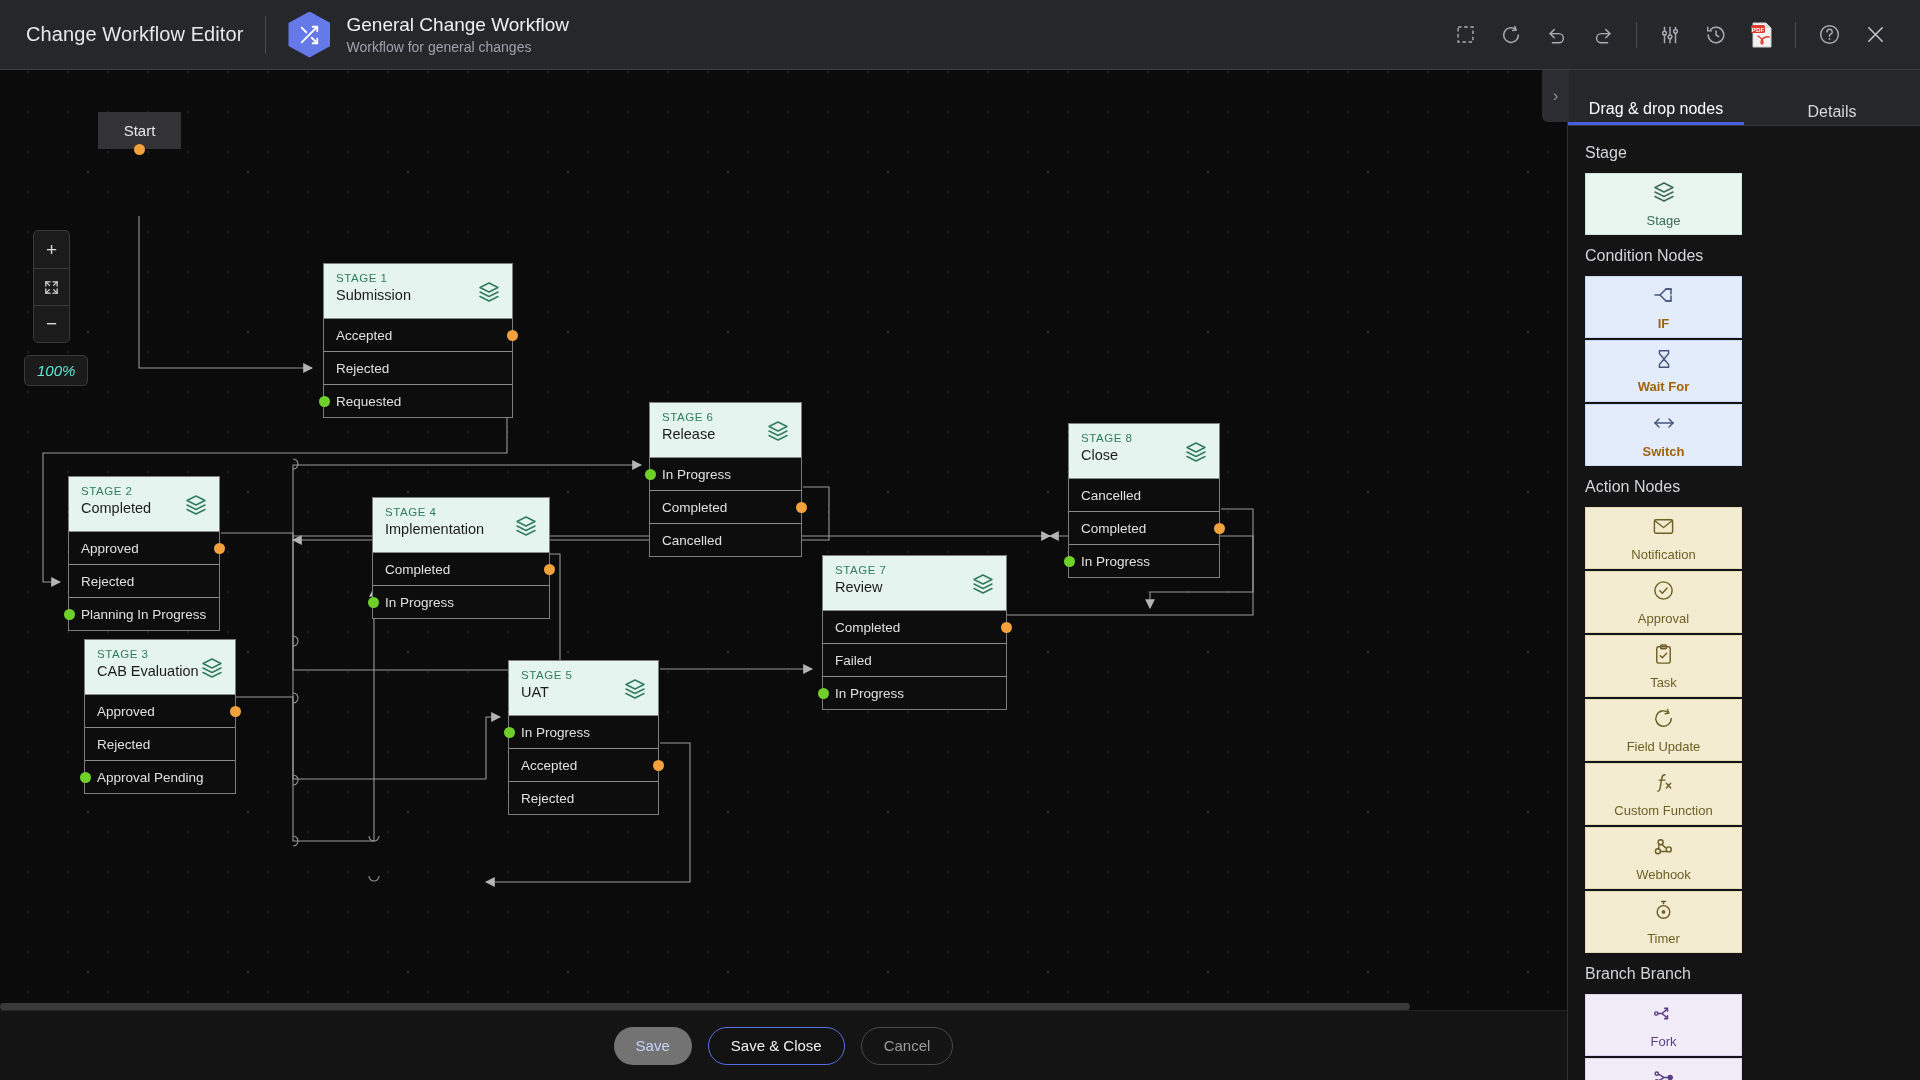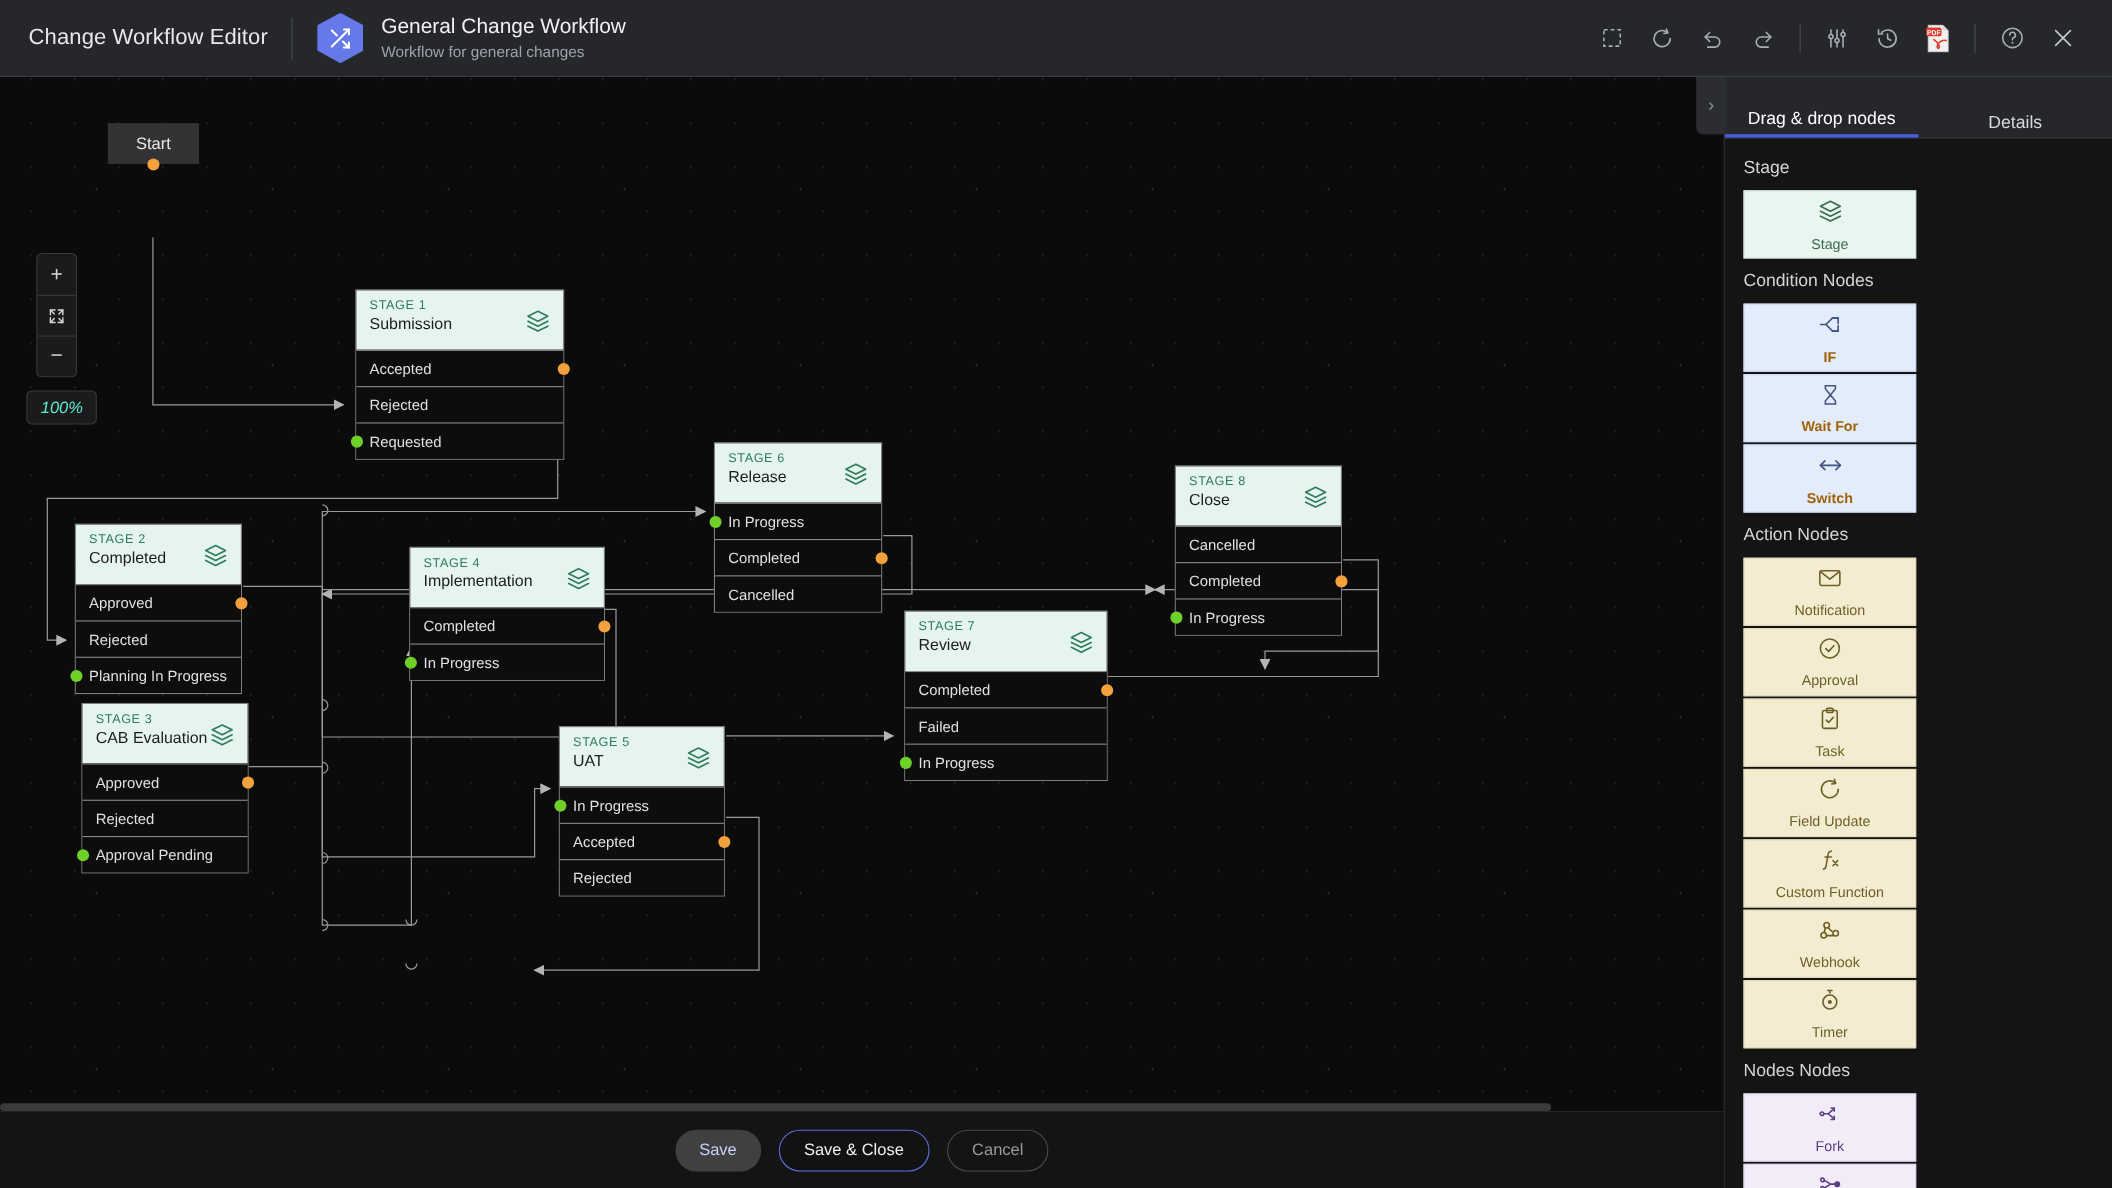"STAGE 3" div.stage { left: 74px -> 84px }
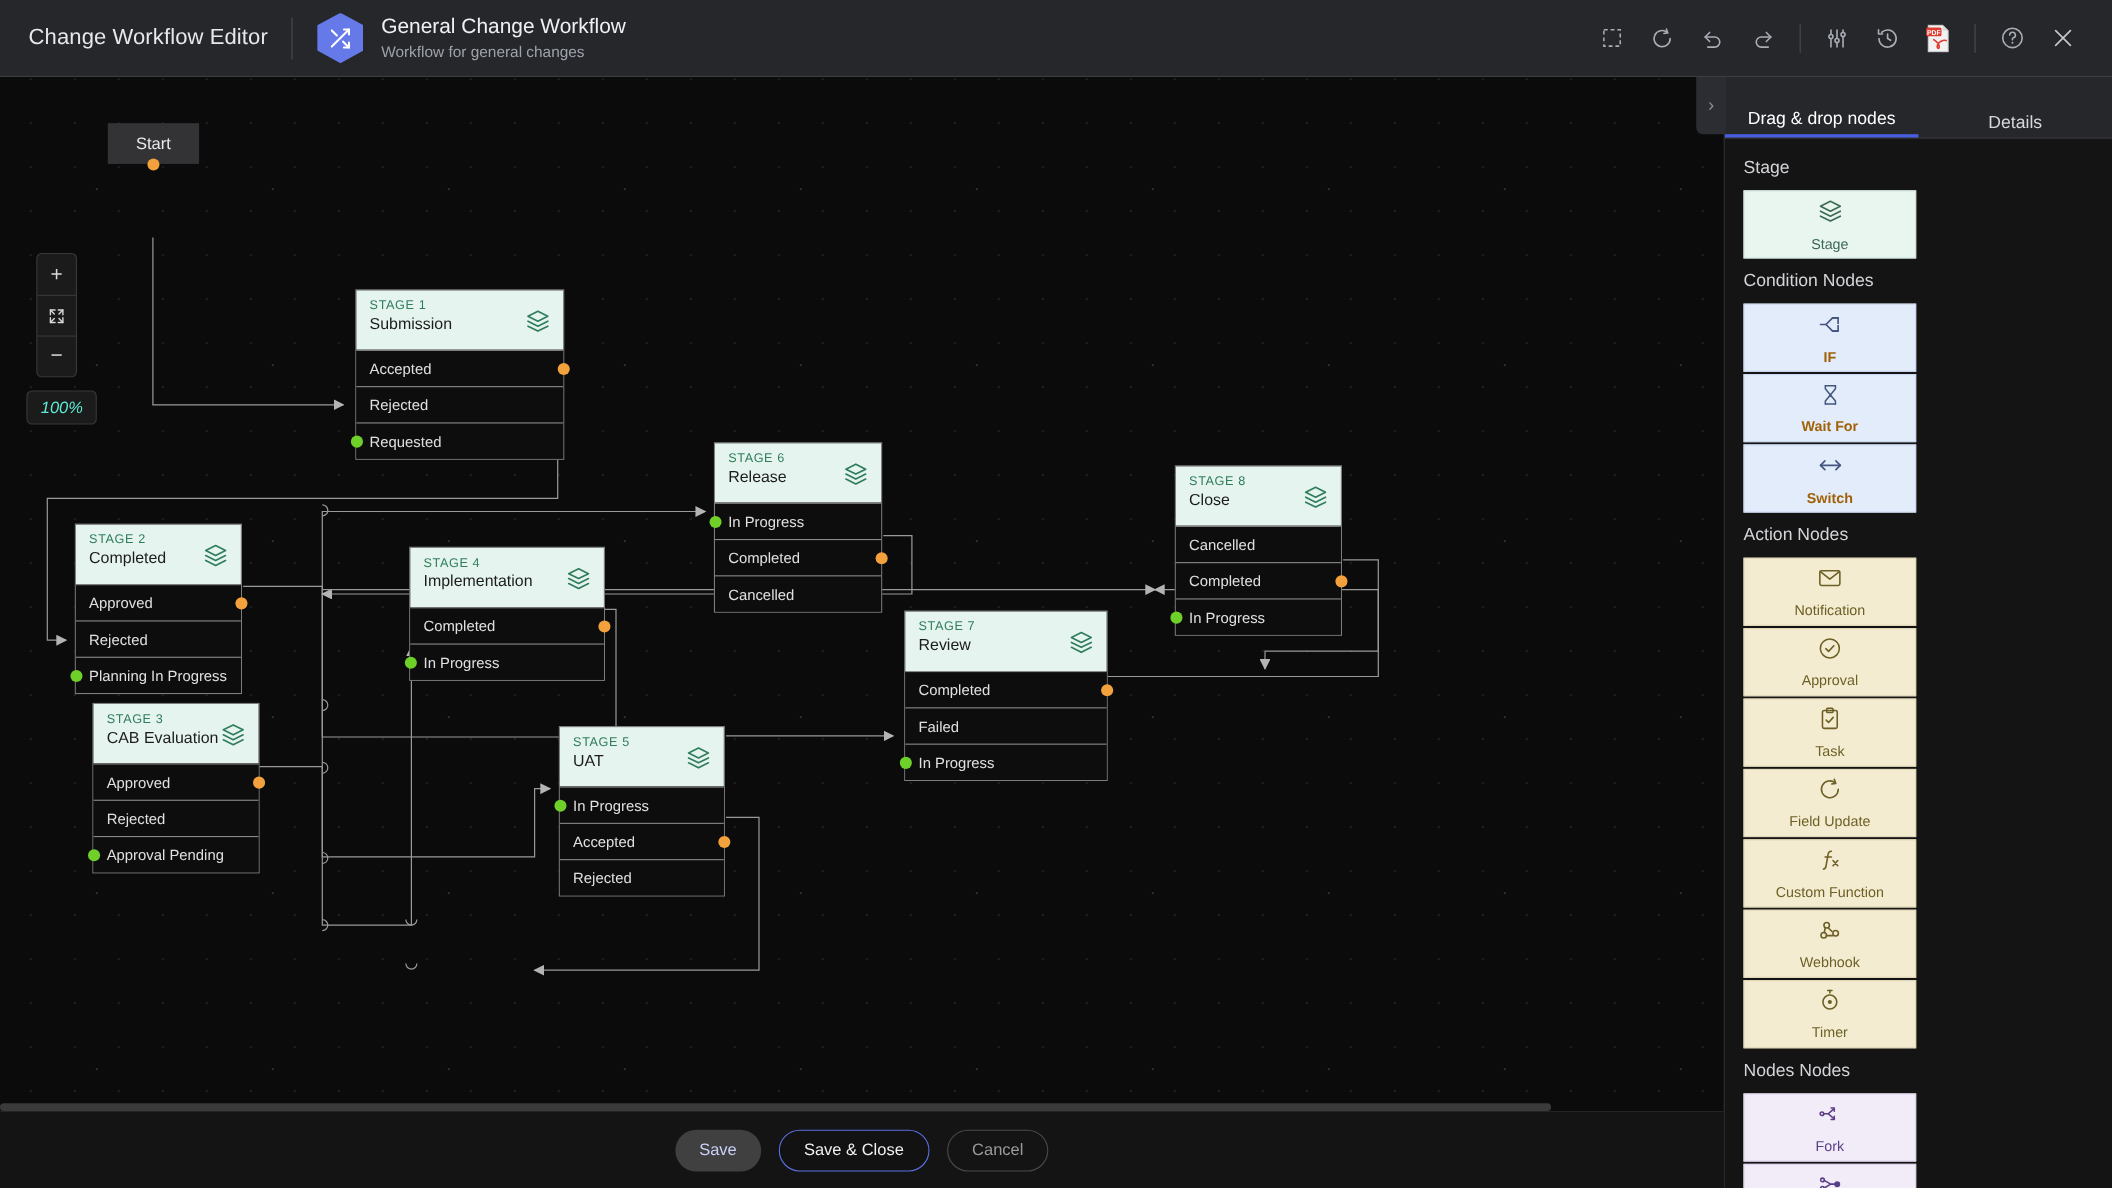"Nodes Nodes" div.grp-title { text: Nodes Nodes -> Branch Branch }
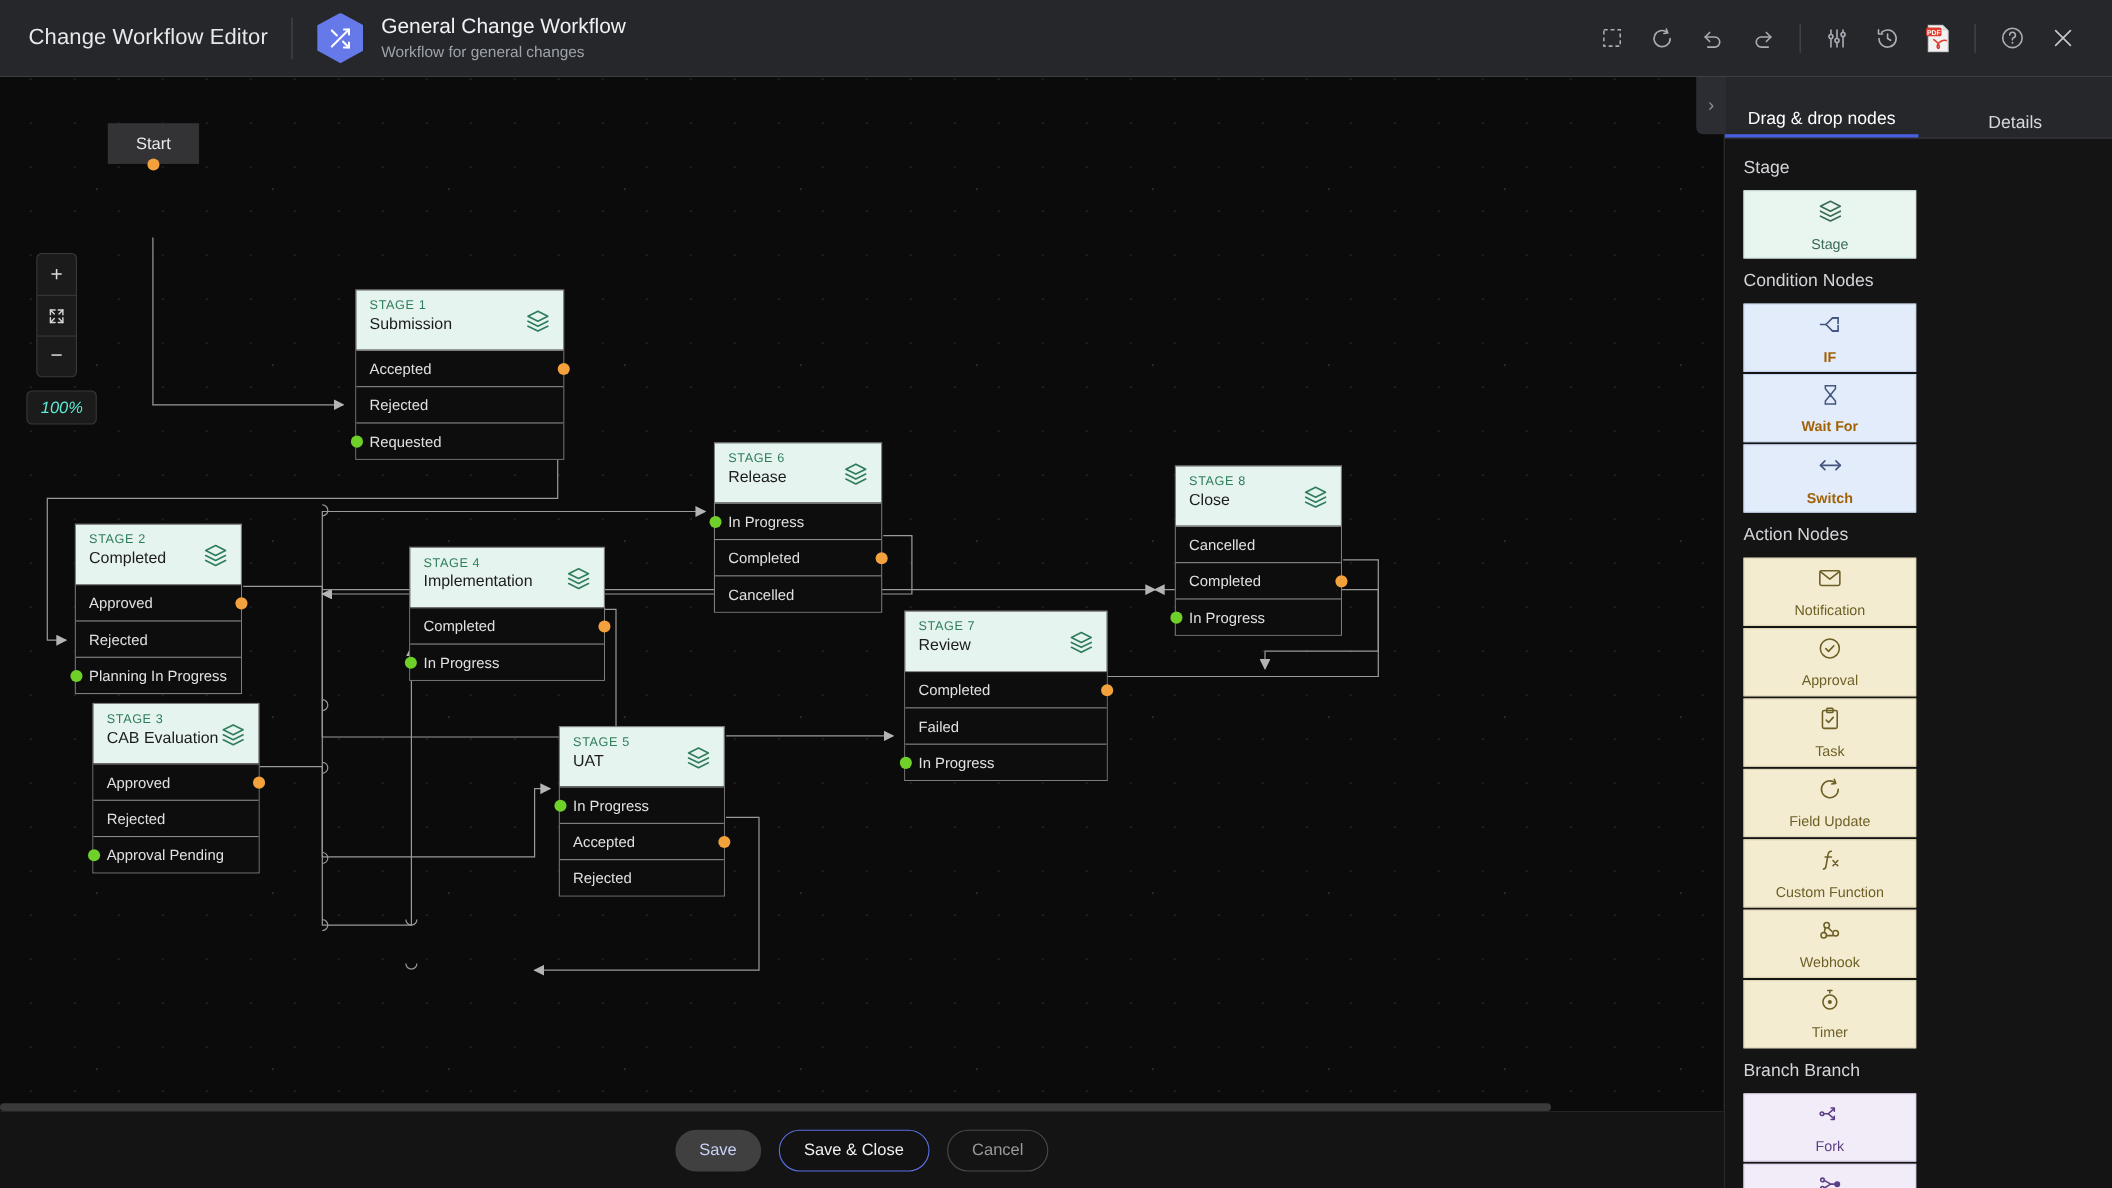"Save" #btn-save { background: #404040 -> #737373 }
